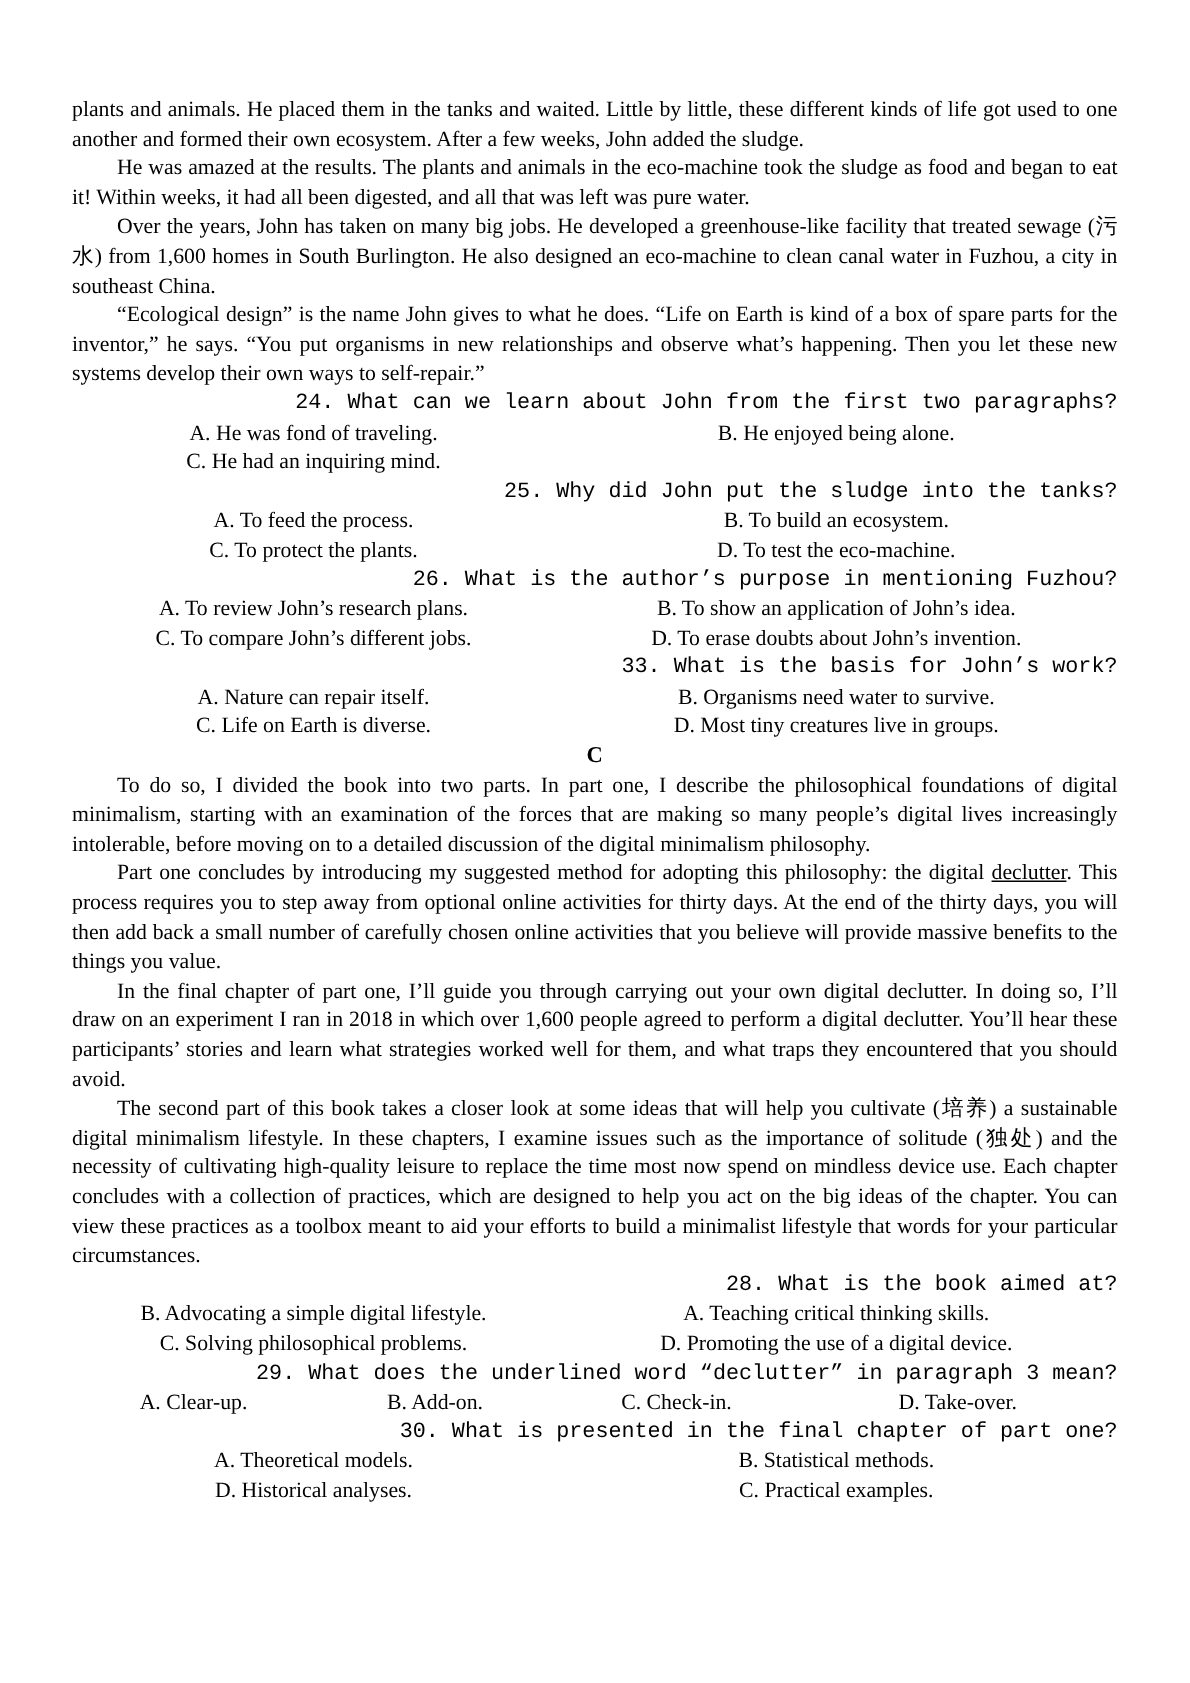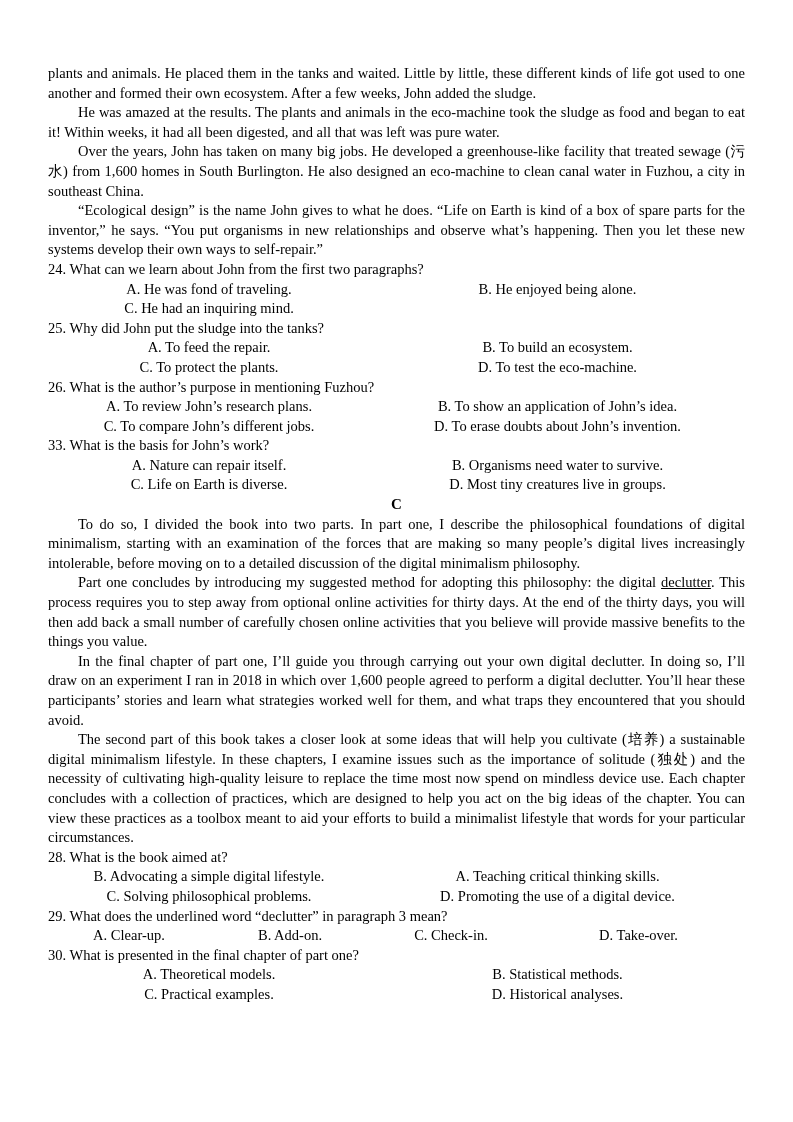"24. What can we learn" .stem { font-family: none -> Liberation Mono, monospace; text-align: left -> right }
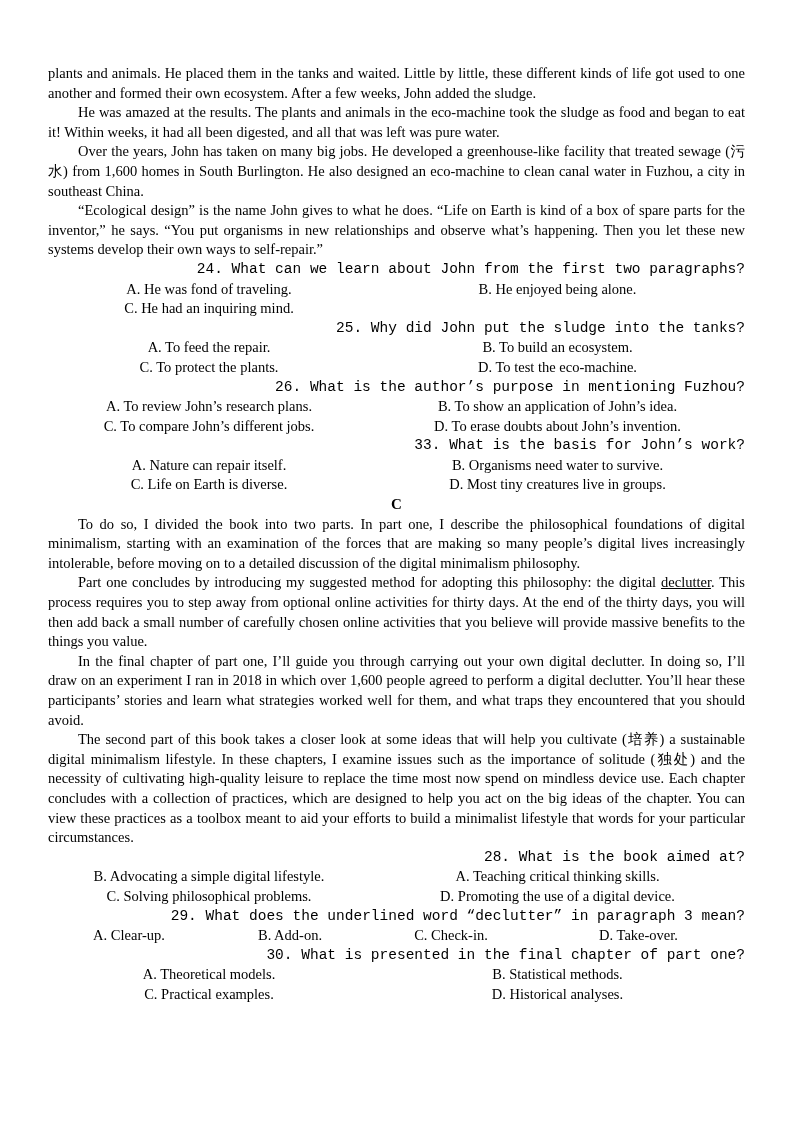"A. To feed the repair." p.opt { text: repair -> process }
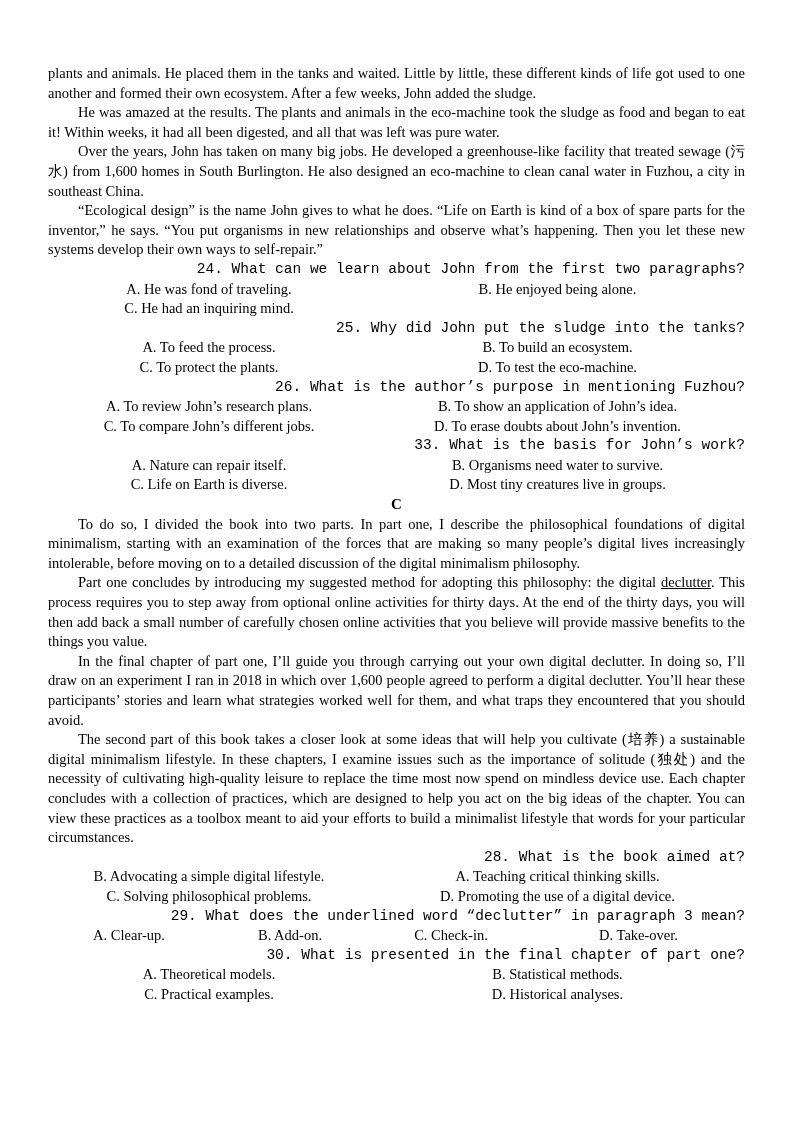"C. Practical examples." p.opt { order: before "D. Historical analyses." -> after "D. Historical analyses." }
